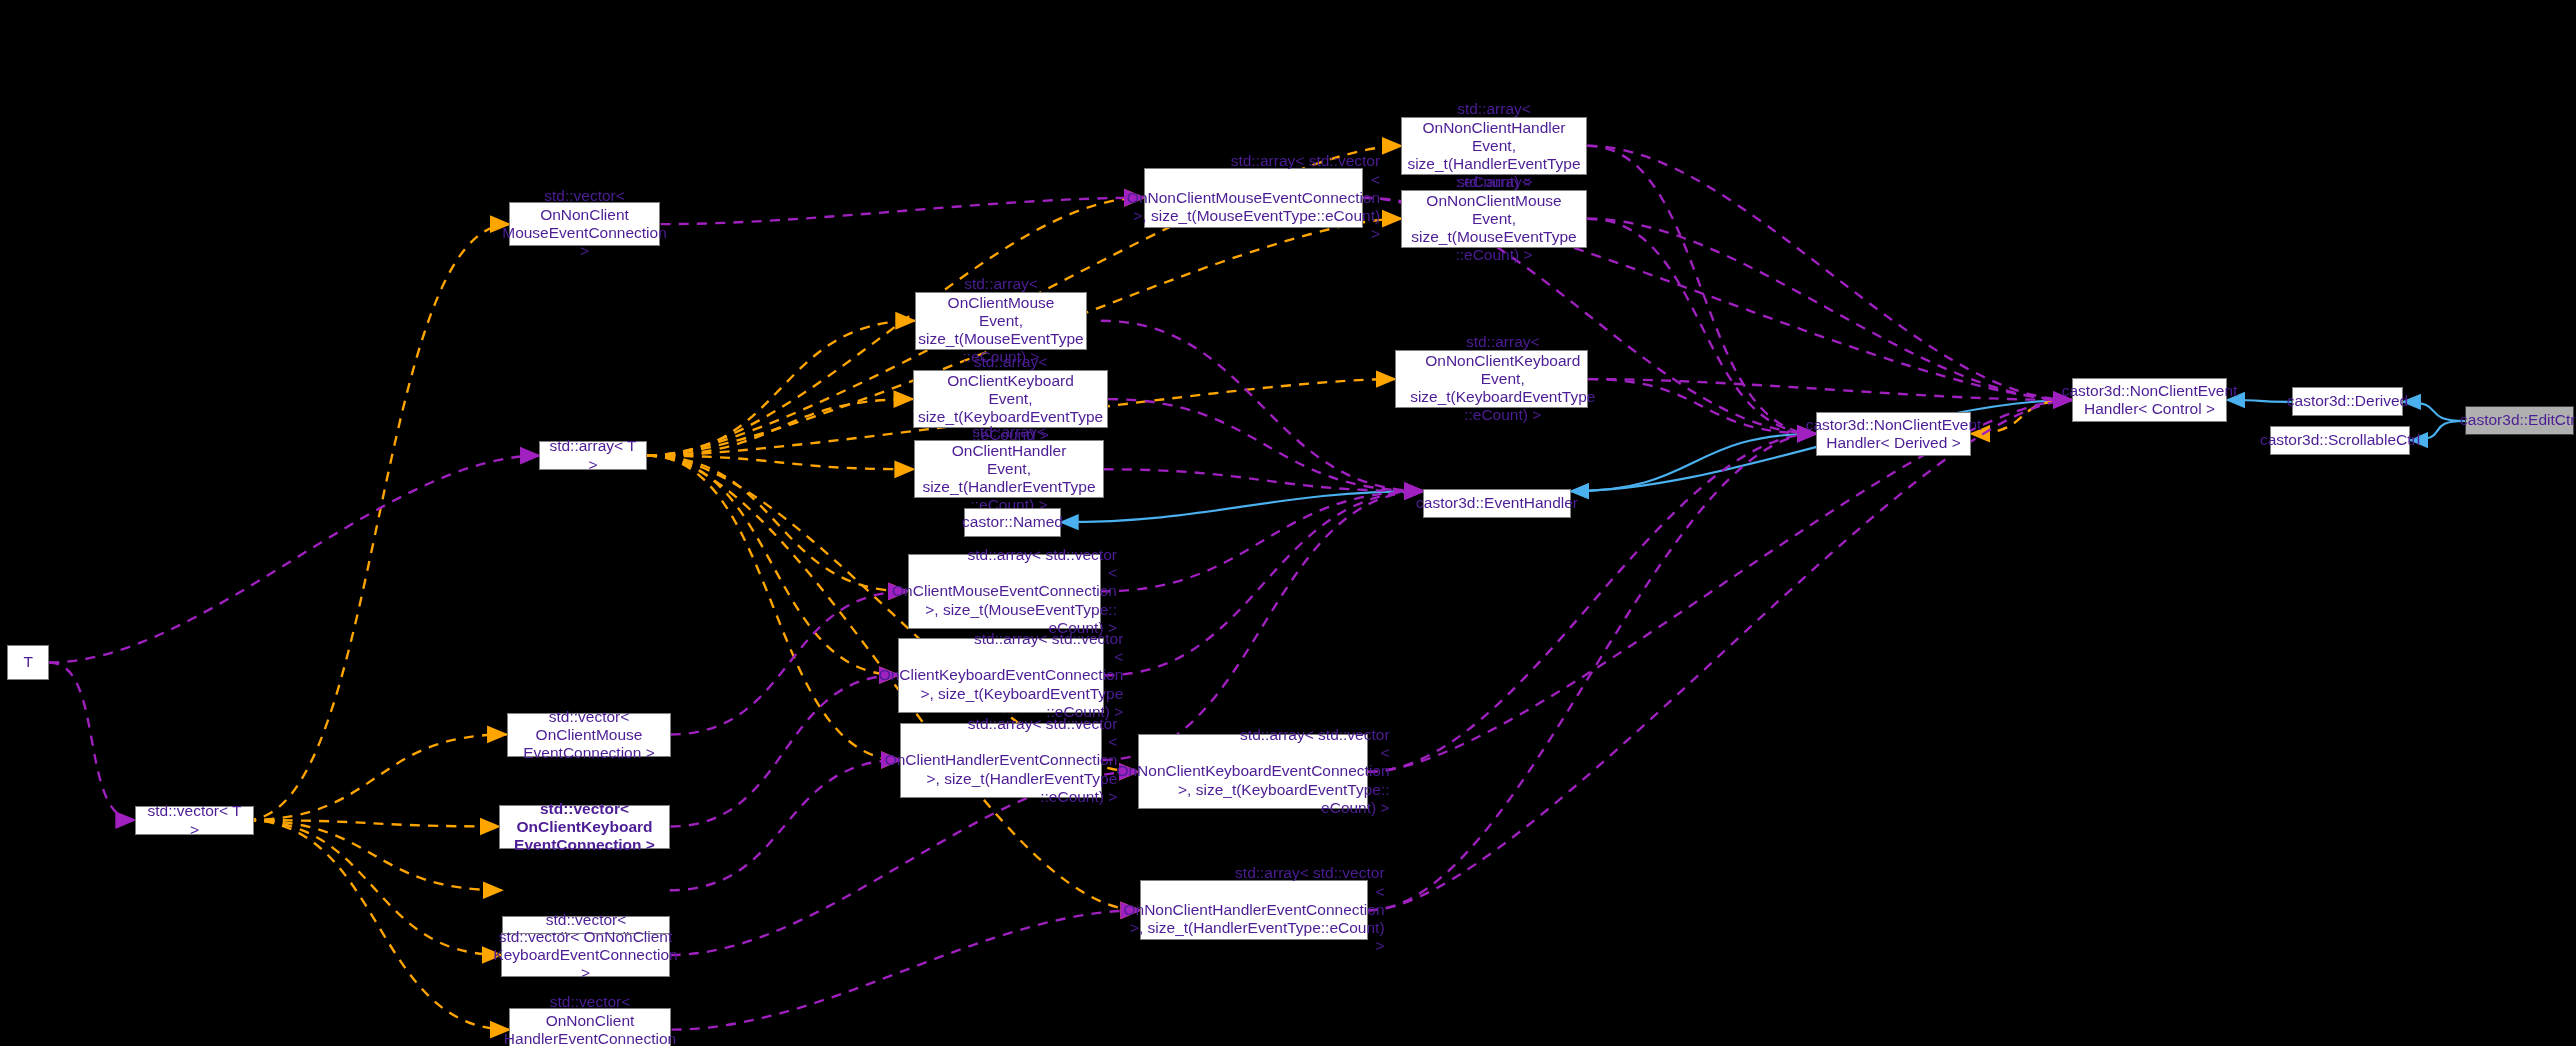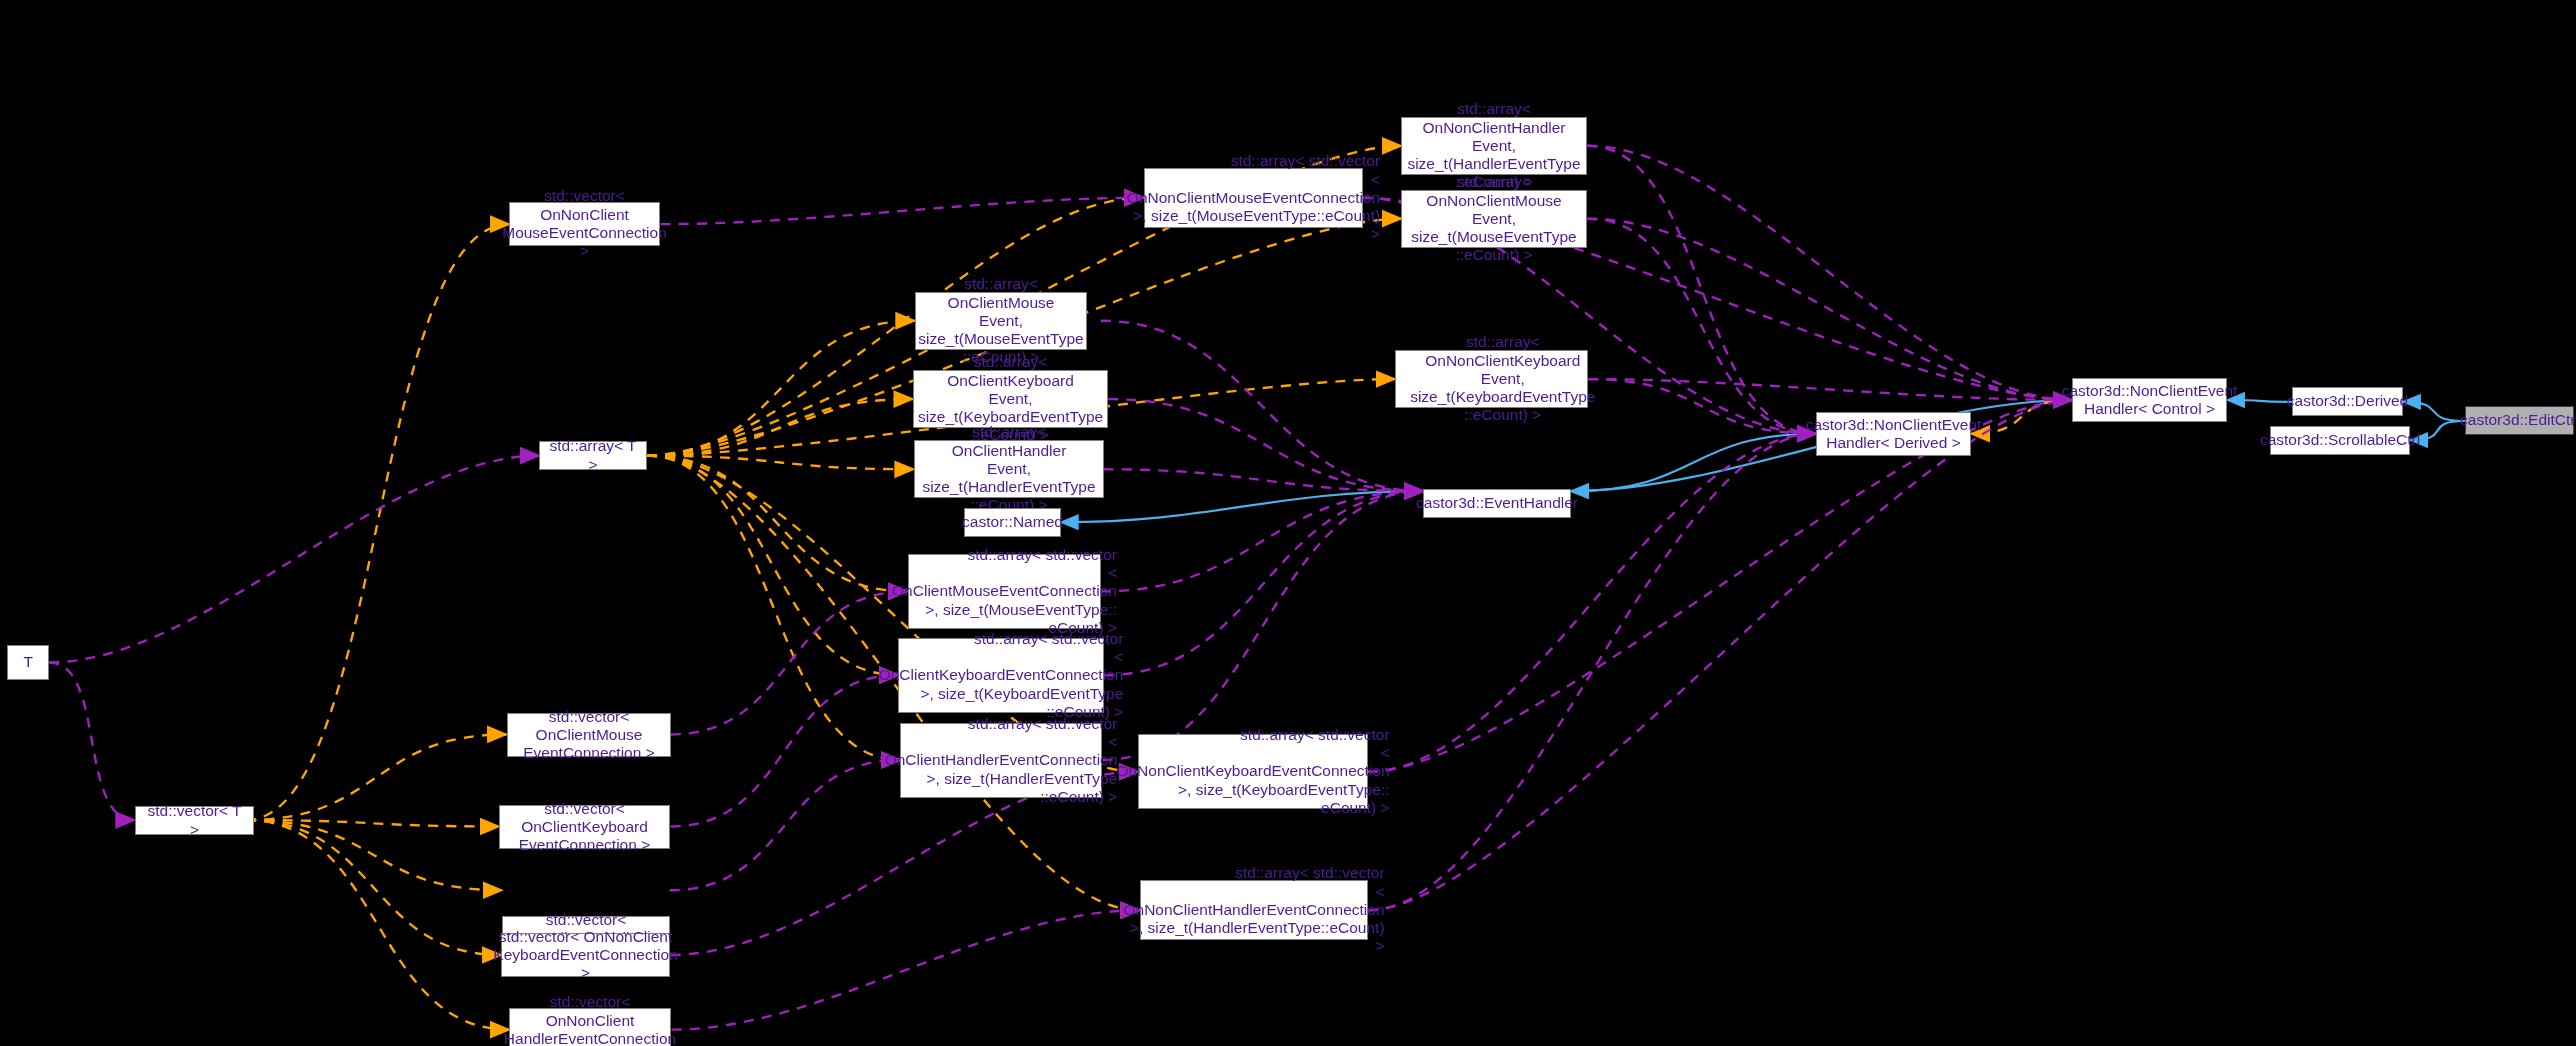"std::vector< OnClientKeyboard" div.node { font-weight: none -> bold }
